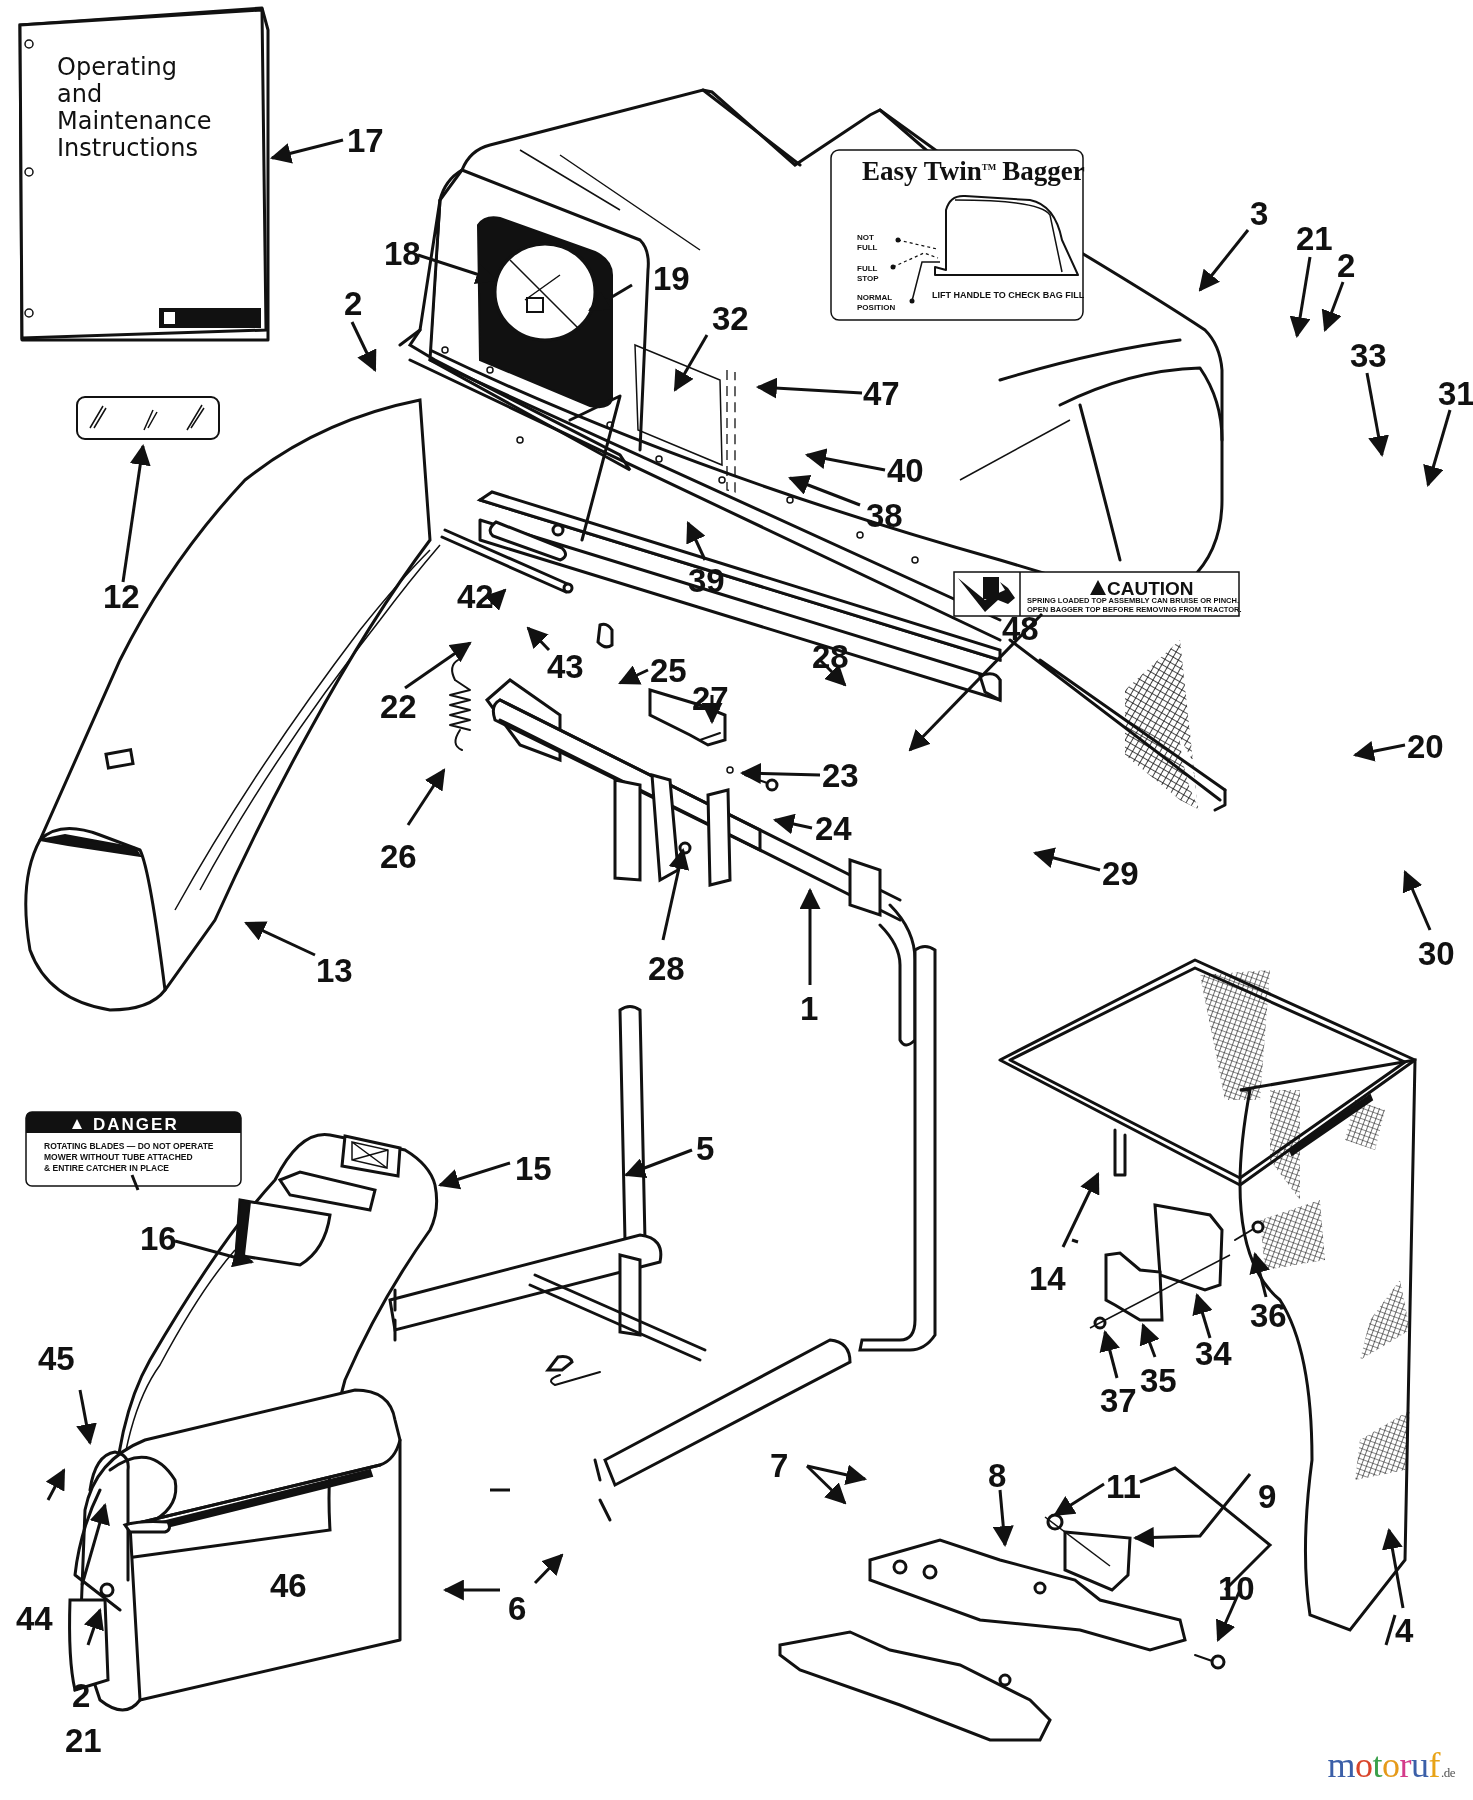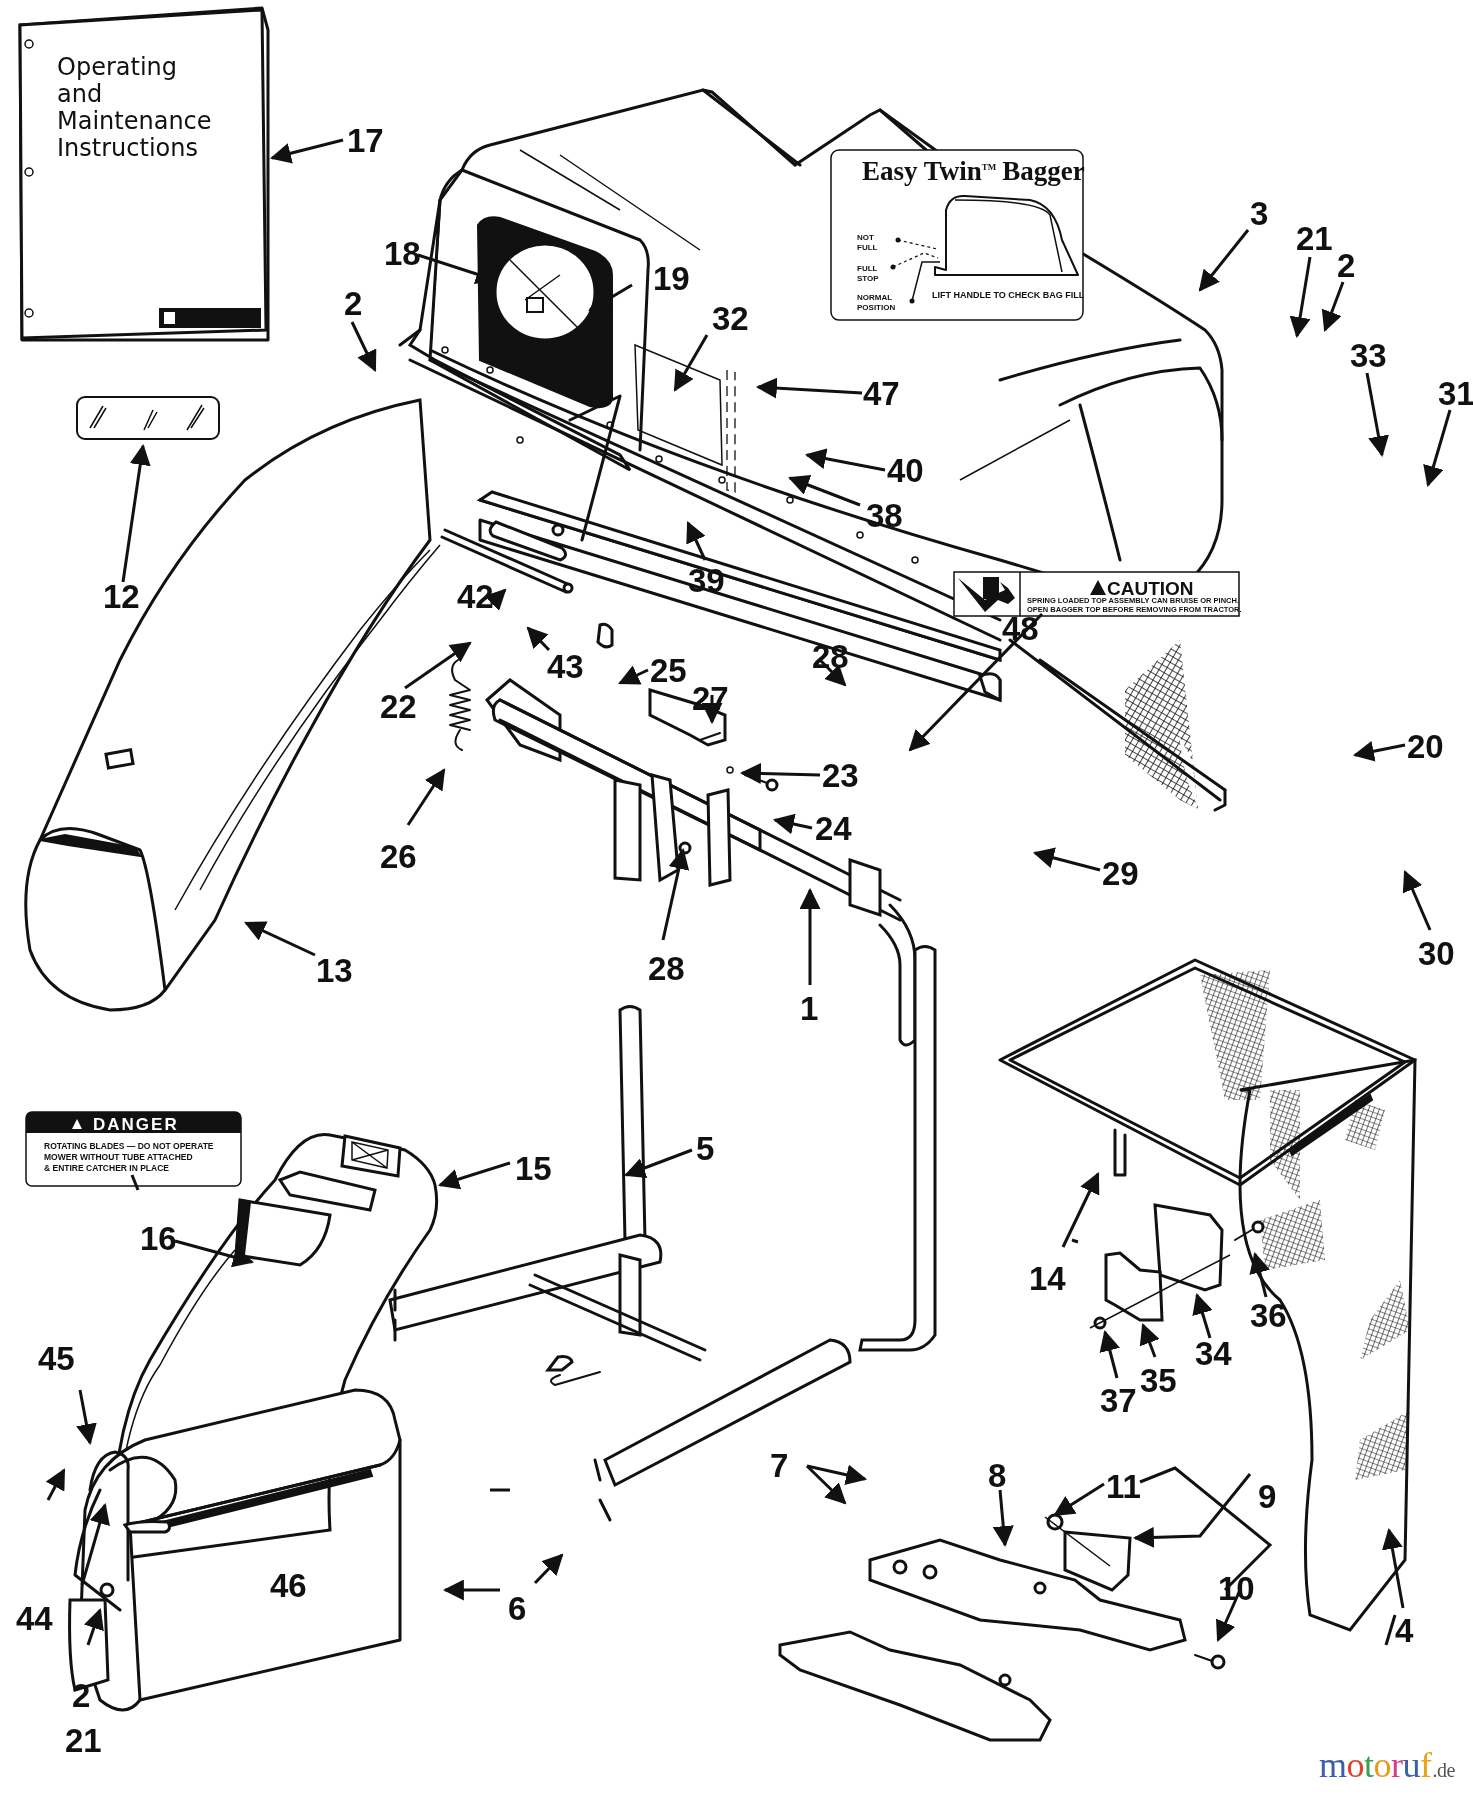".de" #watermark .tld { font-size: 20px -> 13px }
